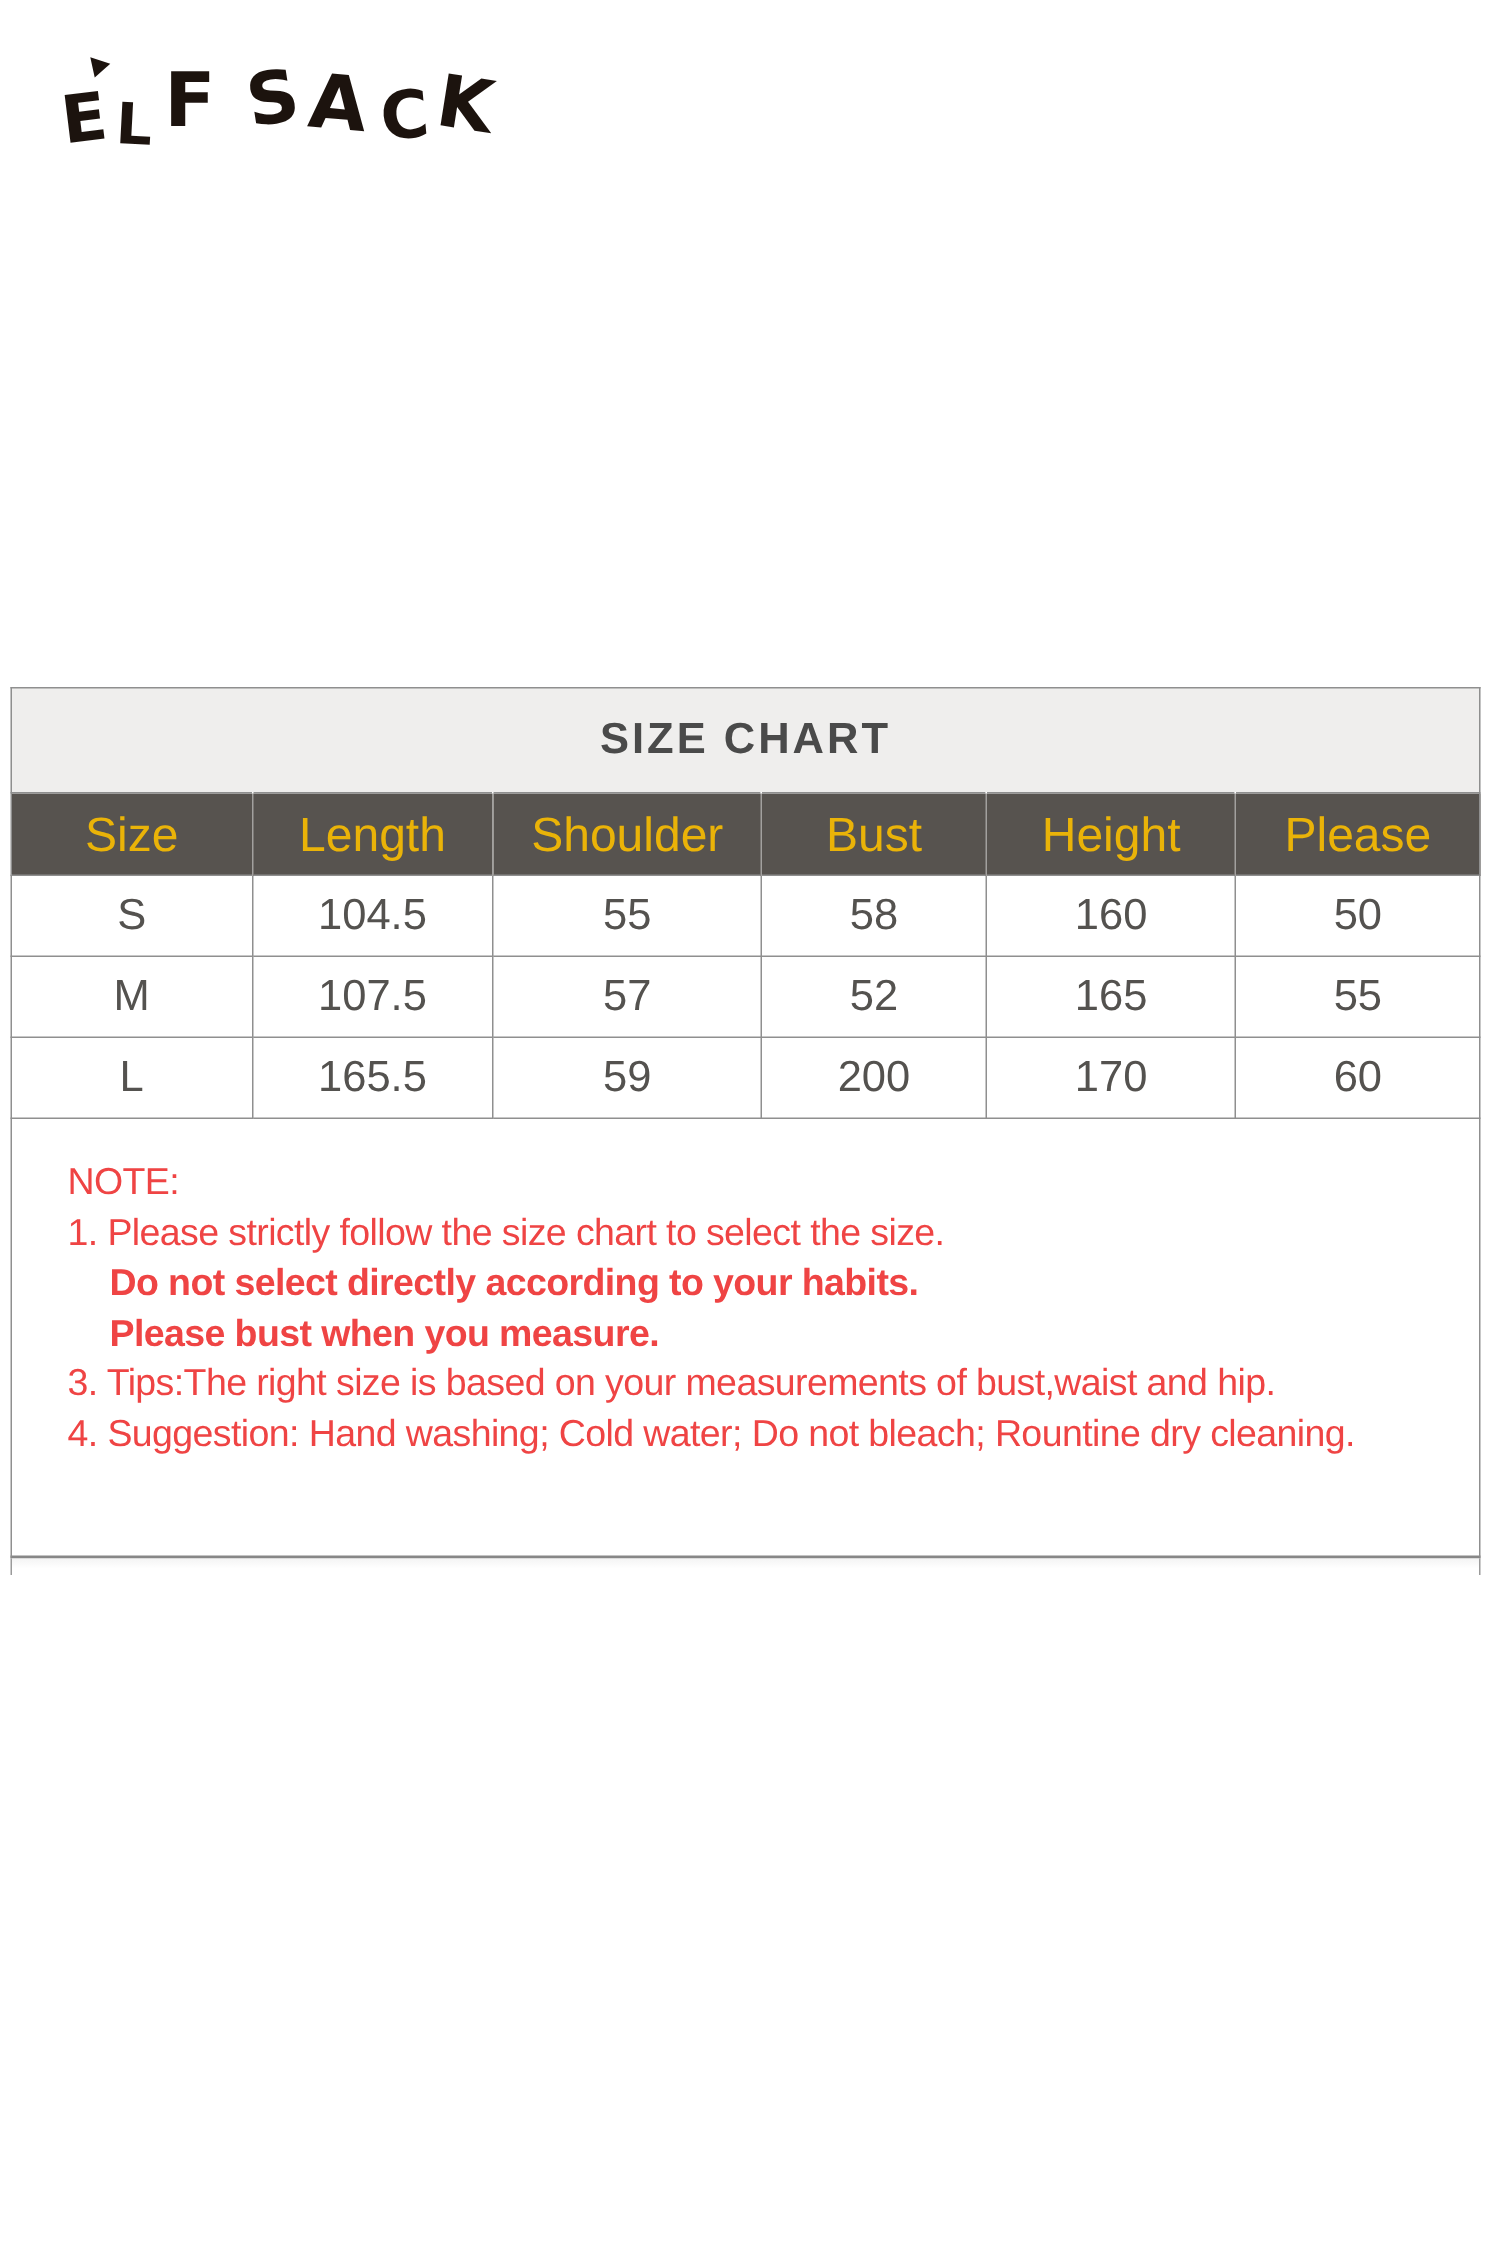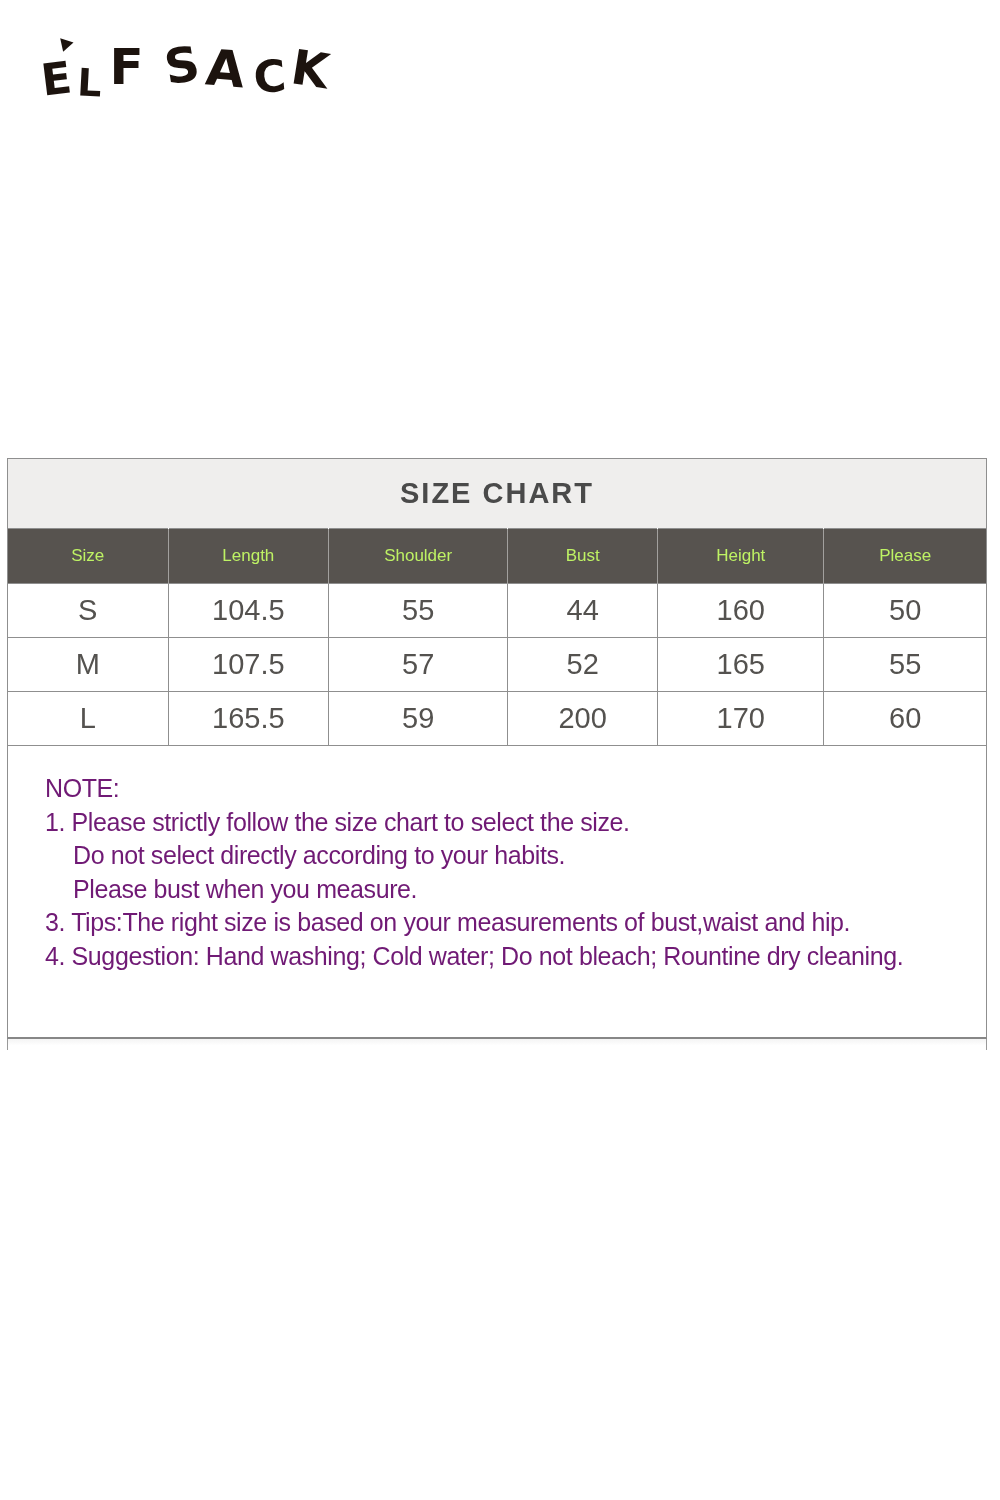"Size" table.size-table th { color: #bef264 -> #eab308; font-size: 17px -> 32px }
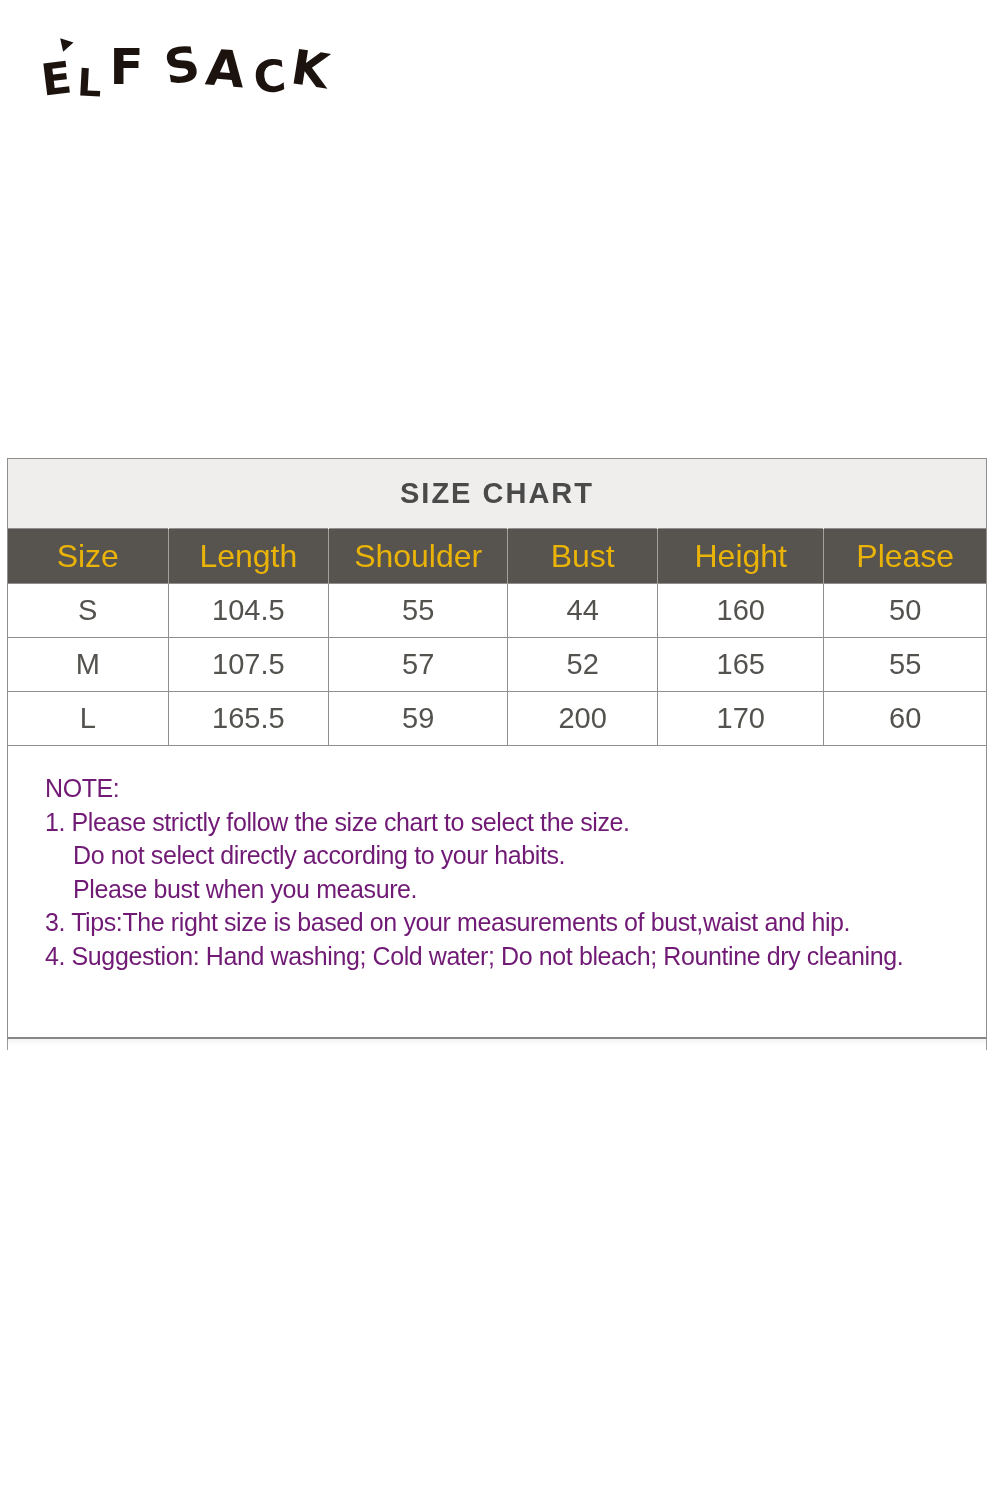"44" td { text: 44 -> 58 }
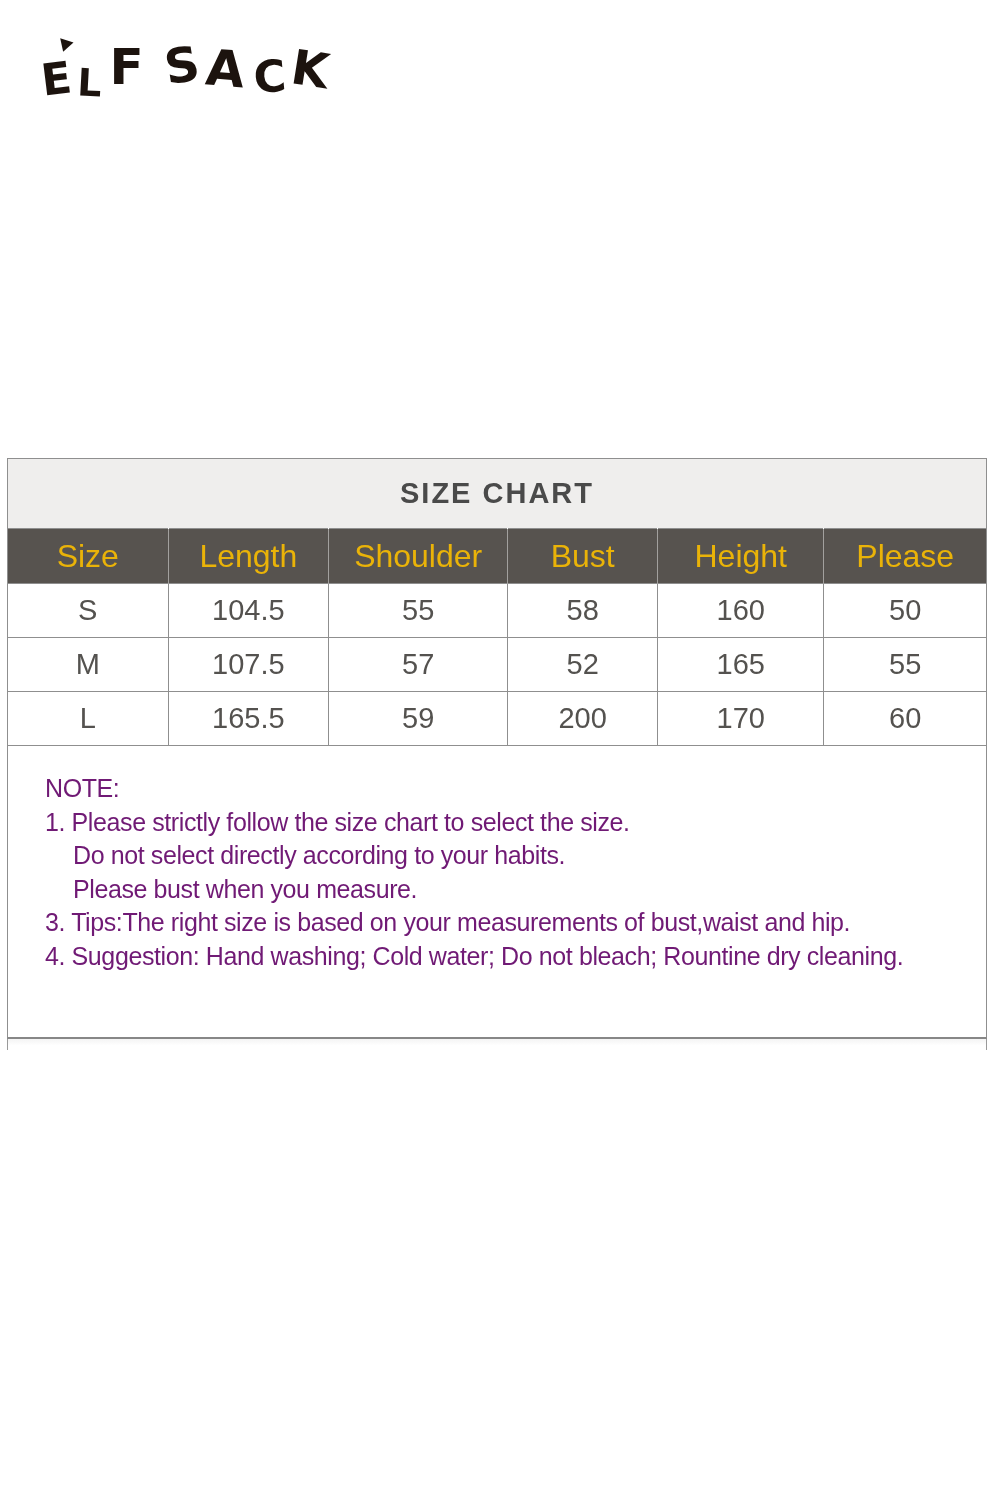"NOTE:" .note-box { color: #701a75 -> #ef4444 }
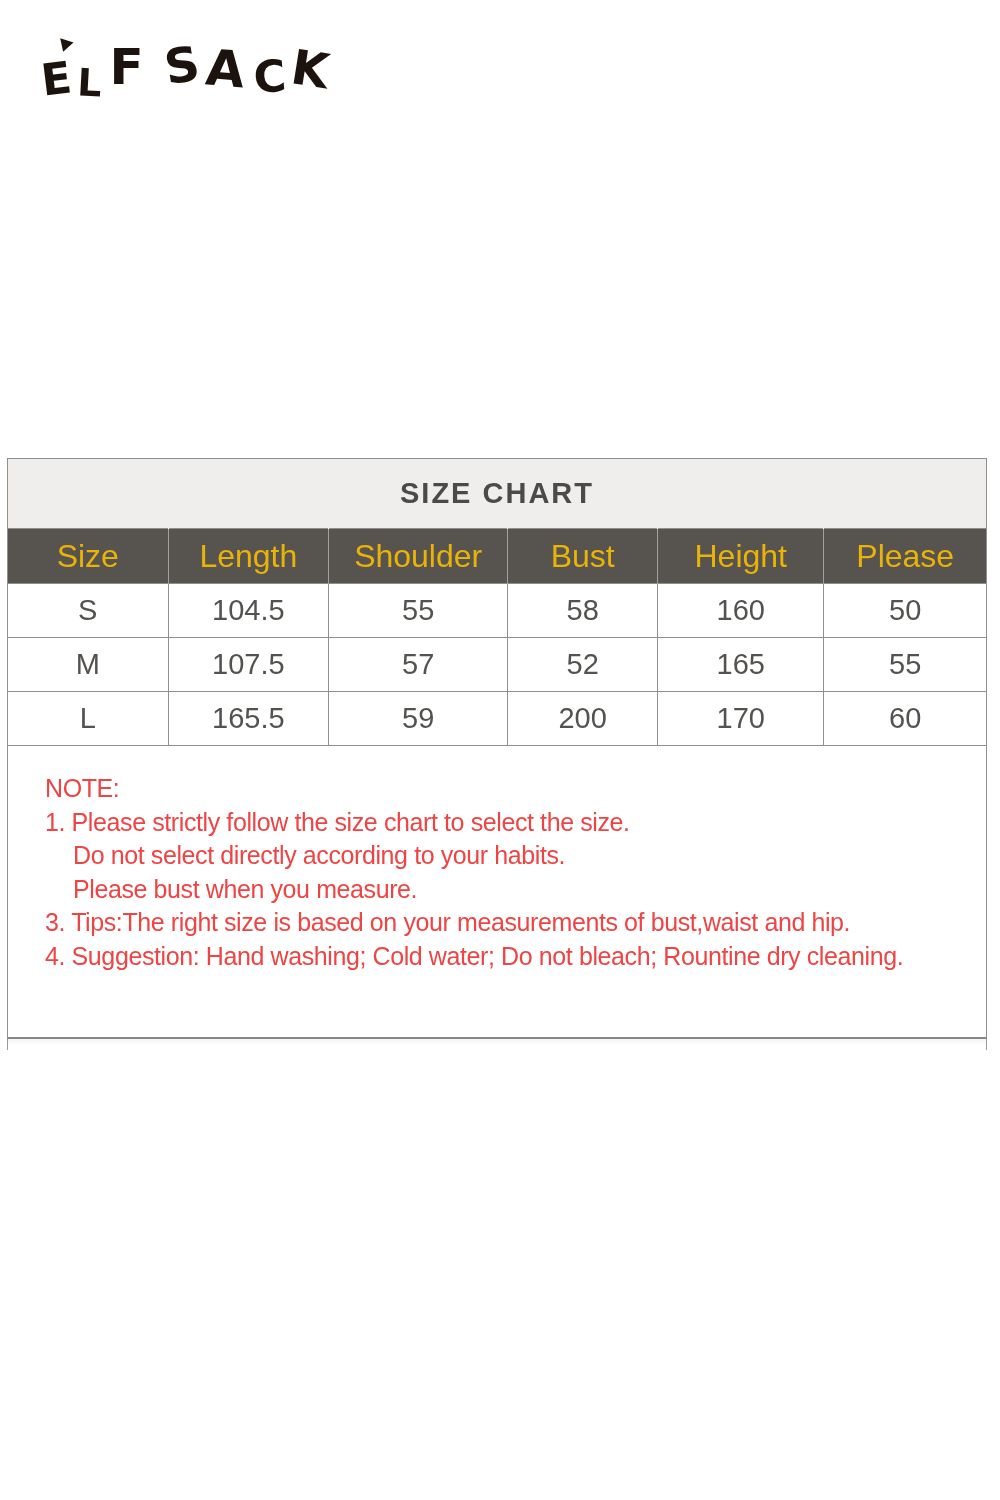"Do not select directly according" .note-line.cont { font-weight: none -> bold }
